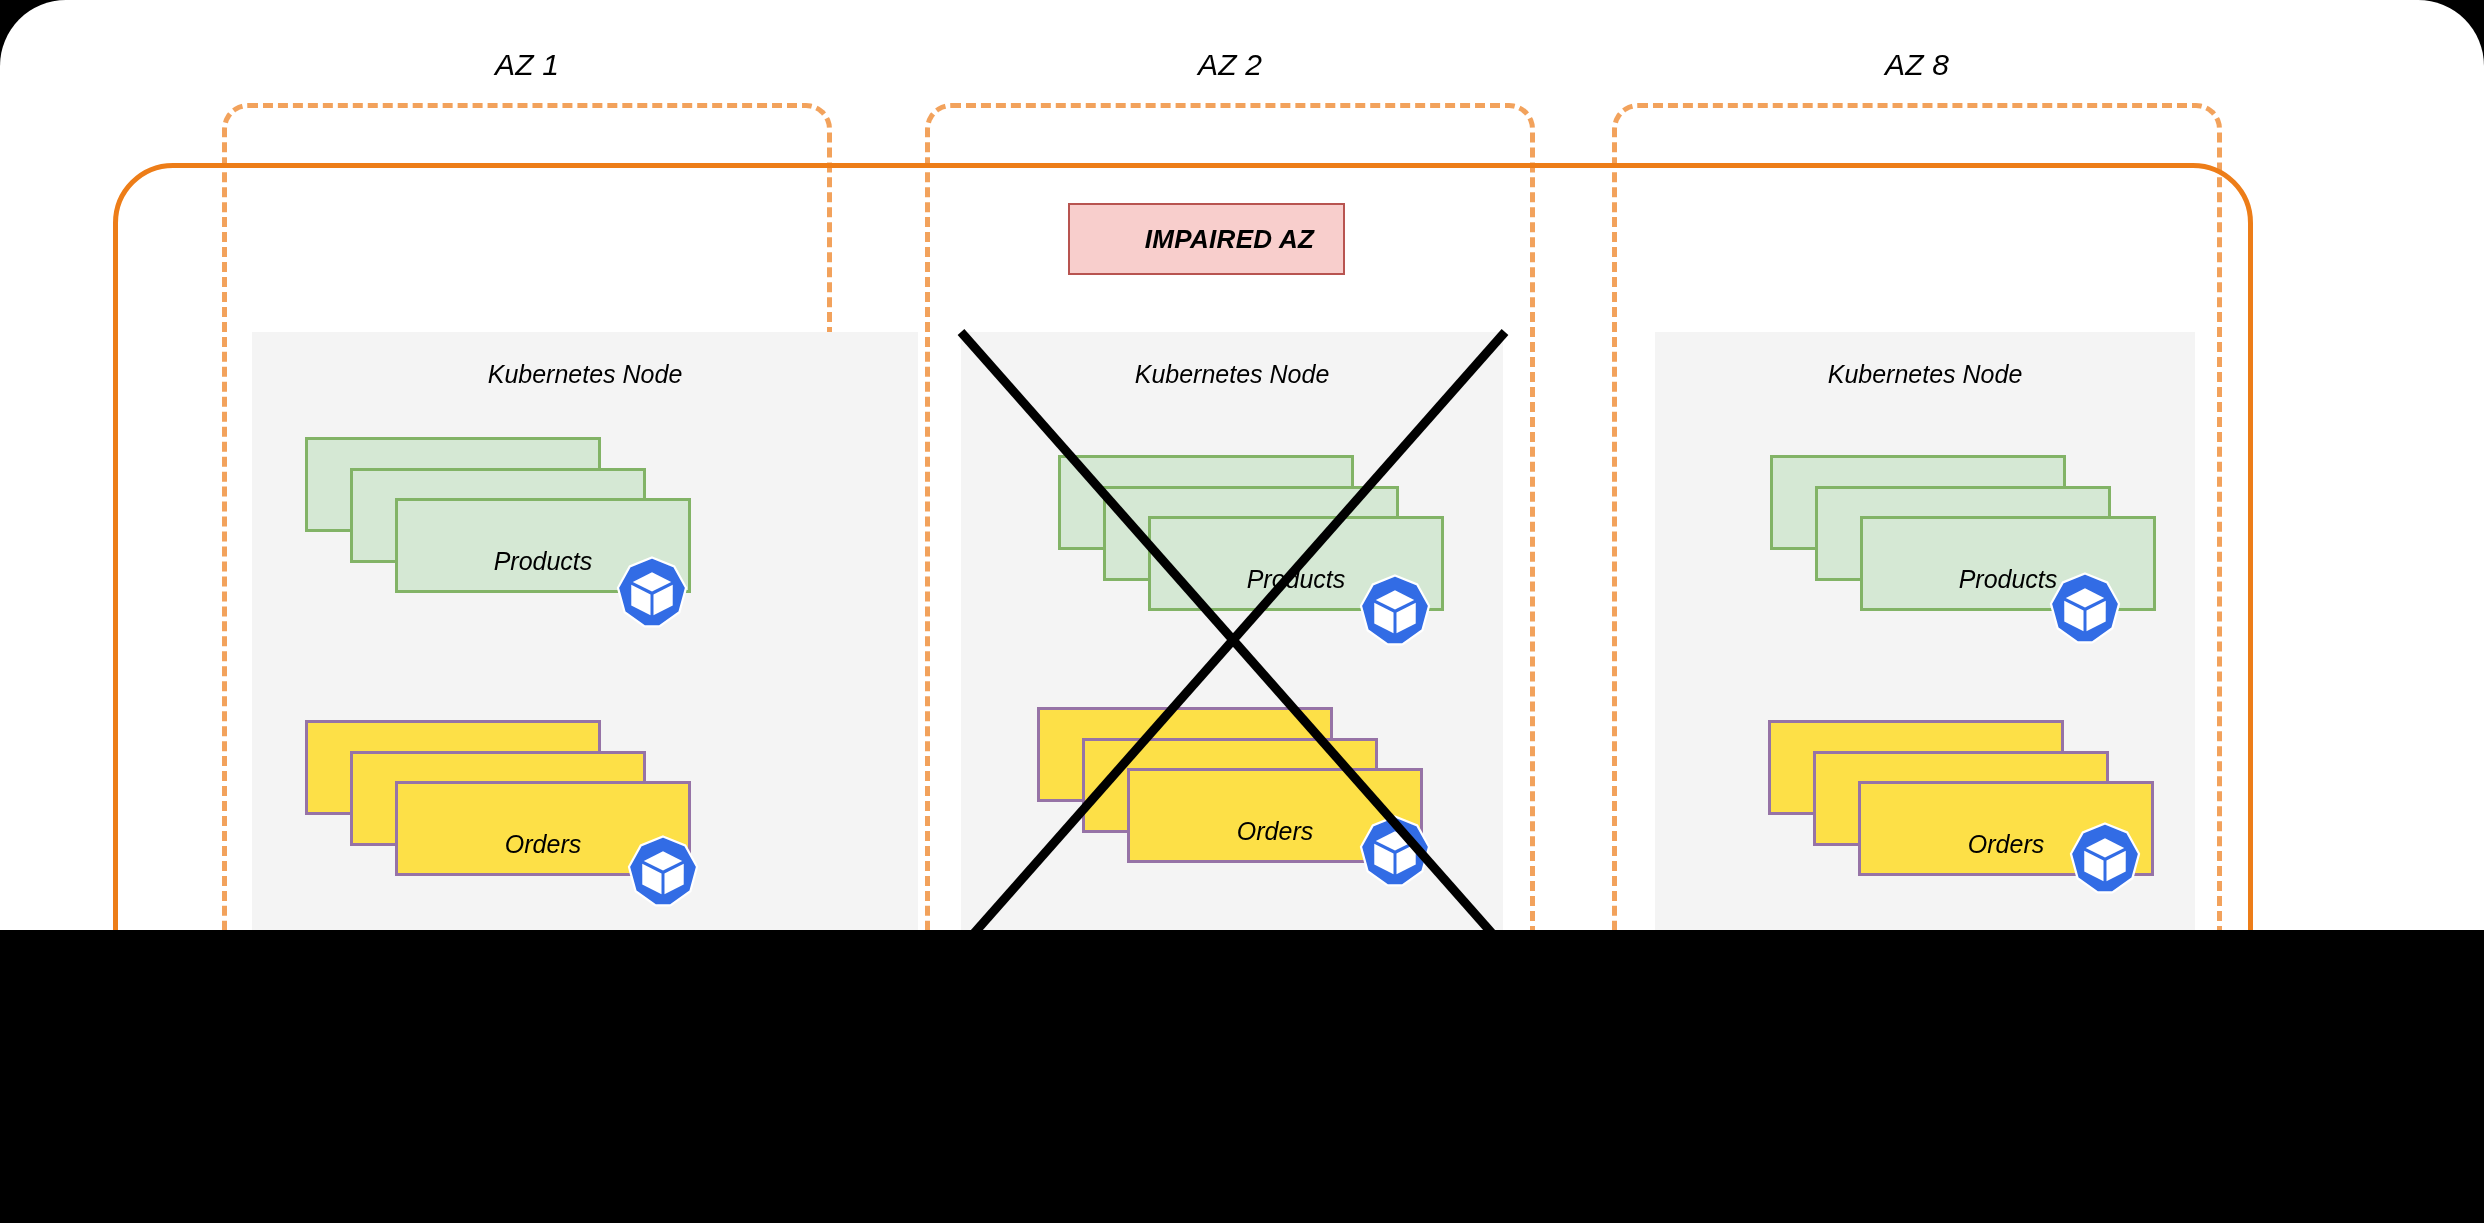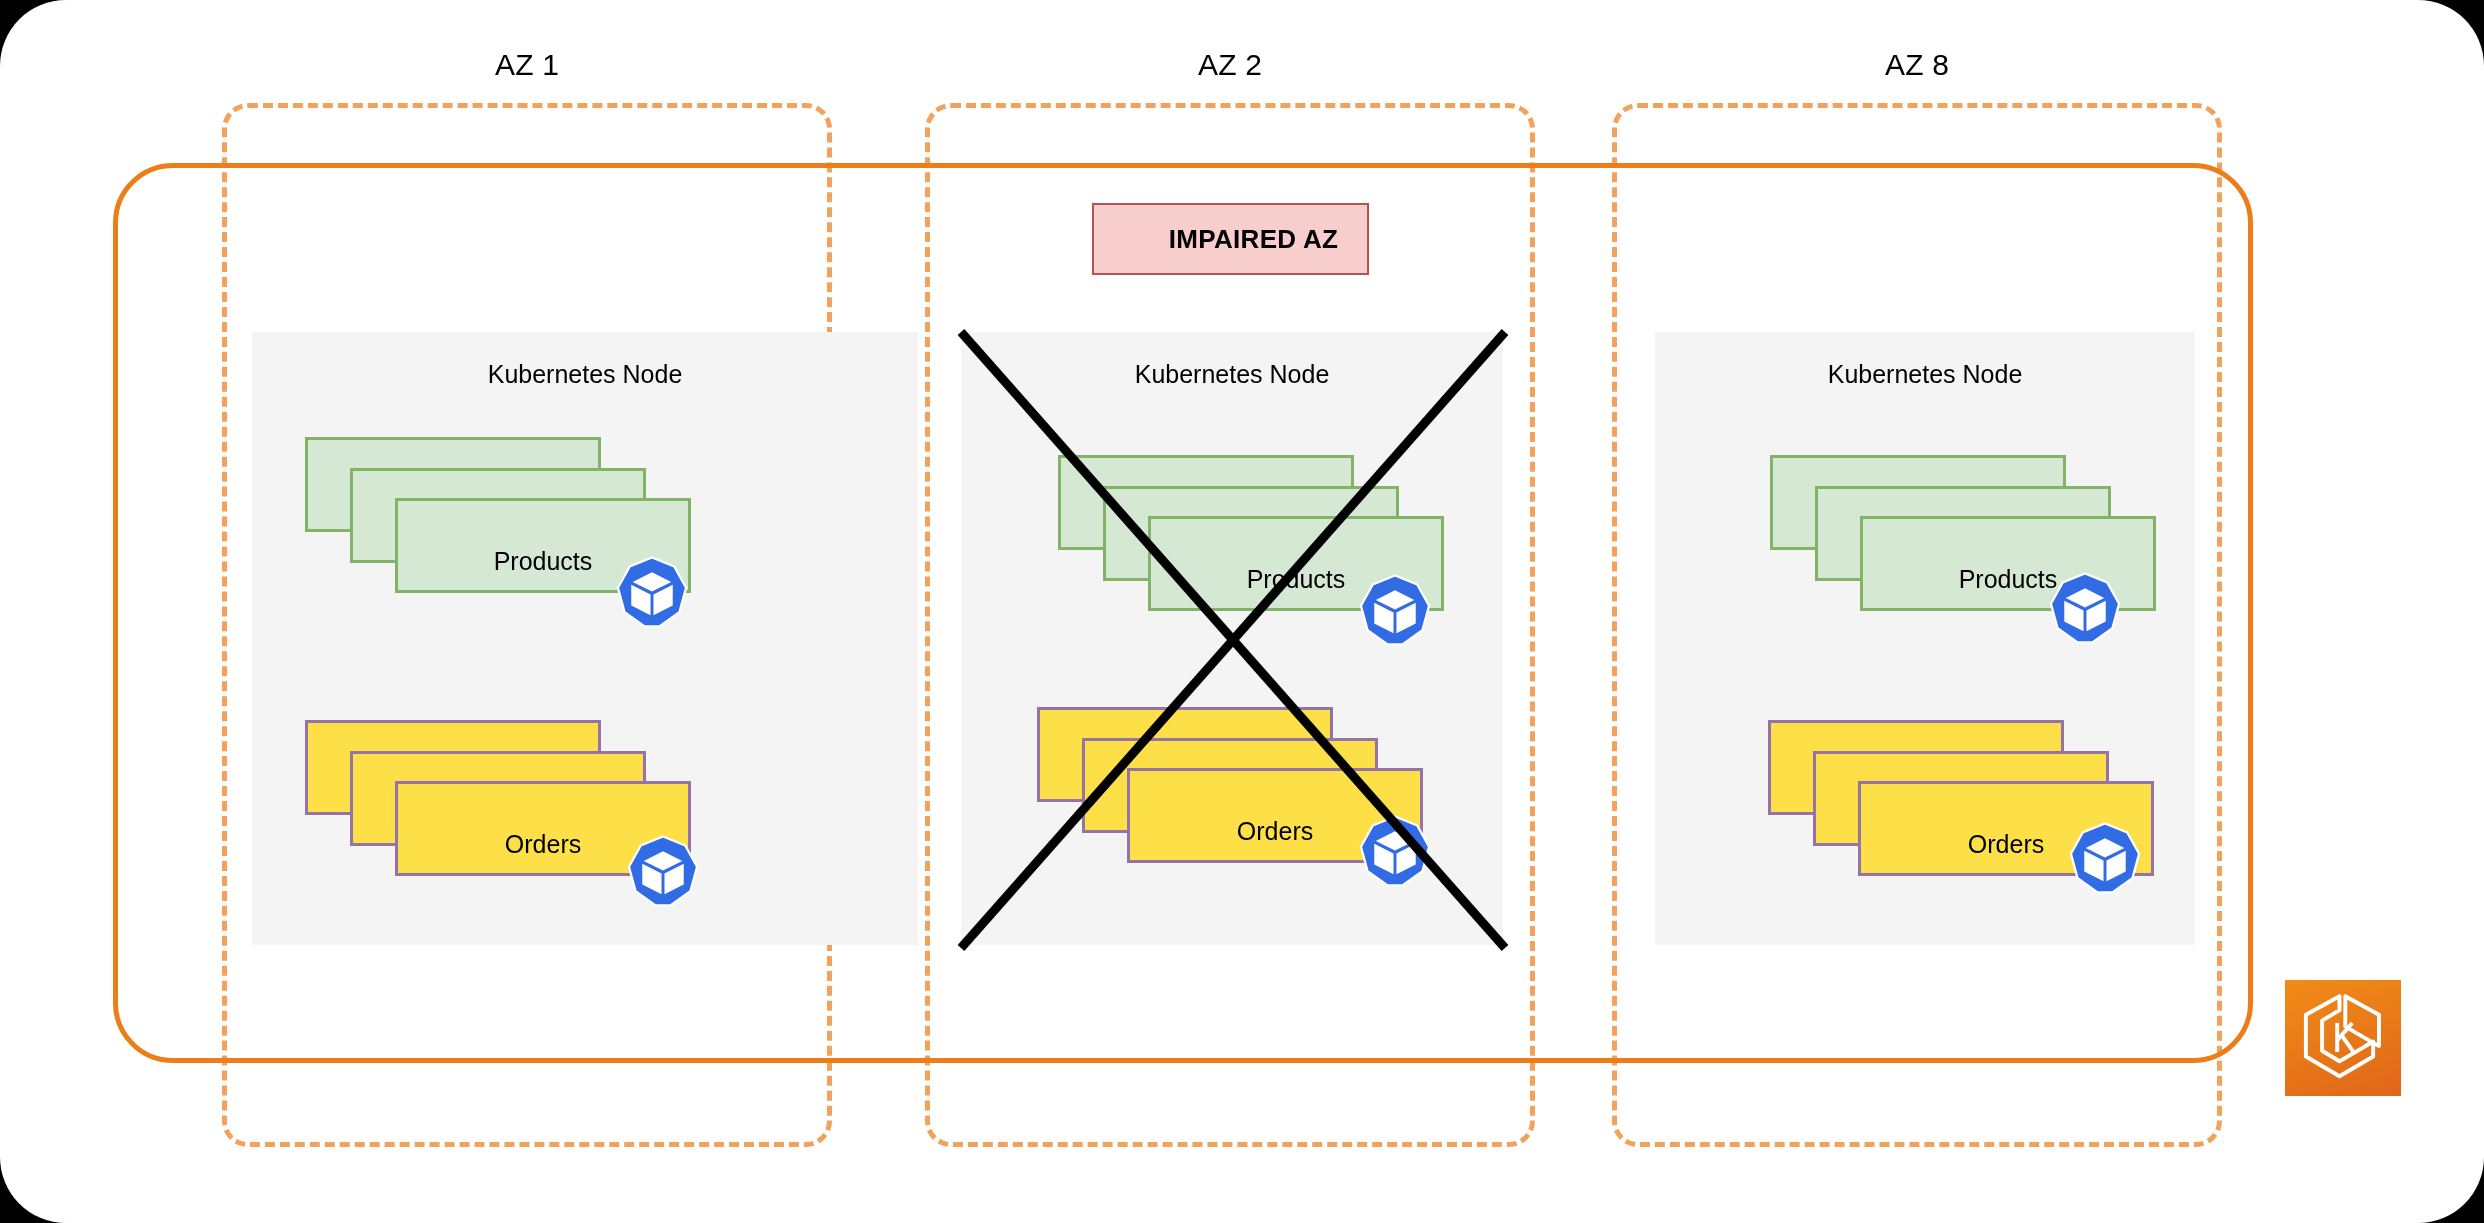"AZ 1" #canvas { font-style: none -> italic; height: 1223px -> 930px }
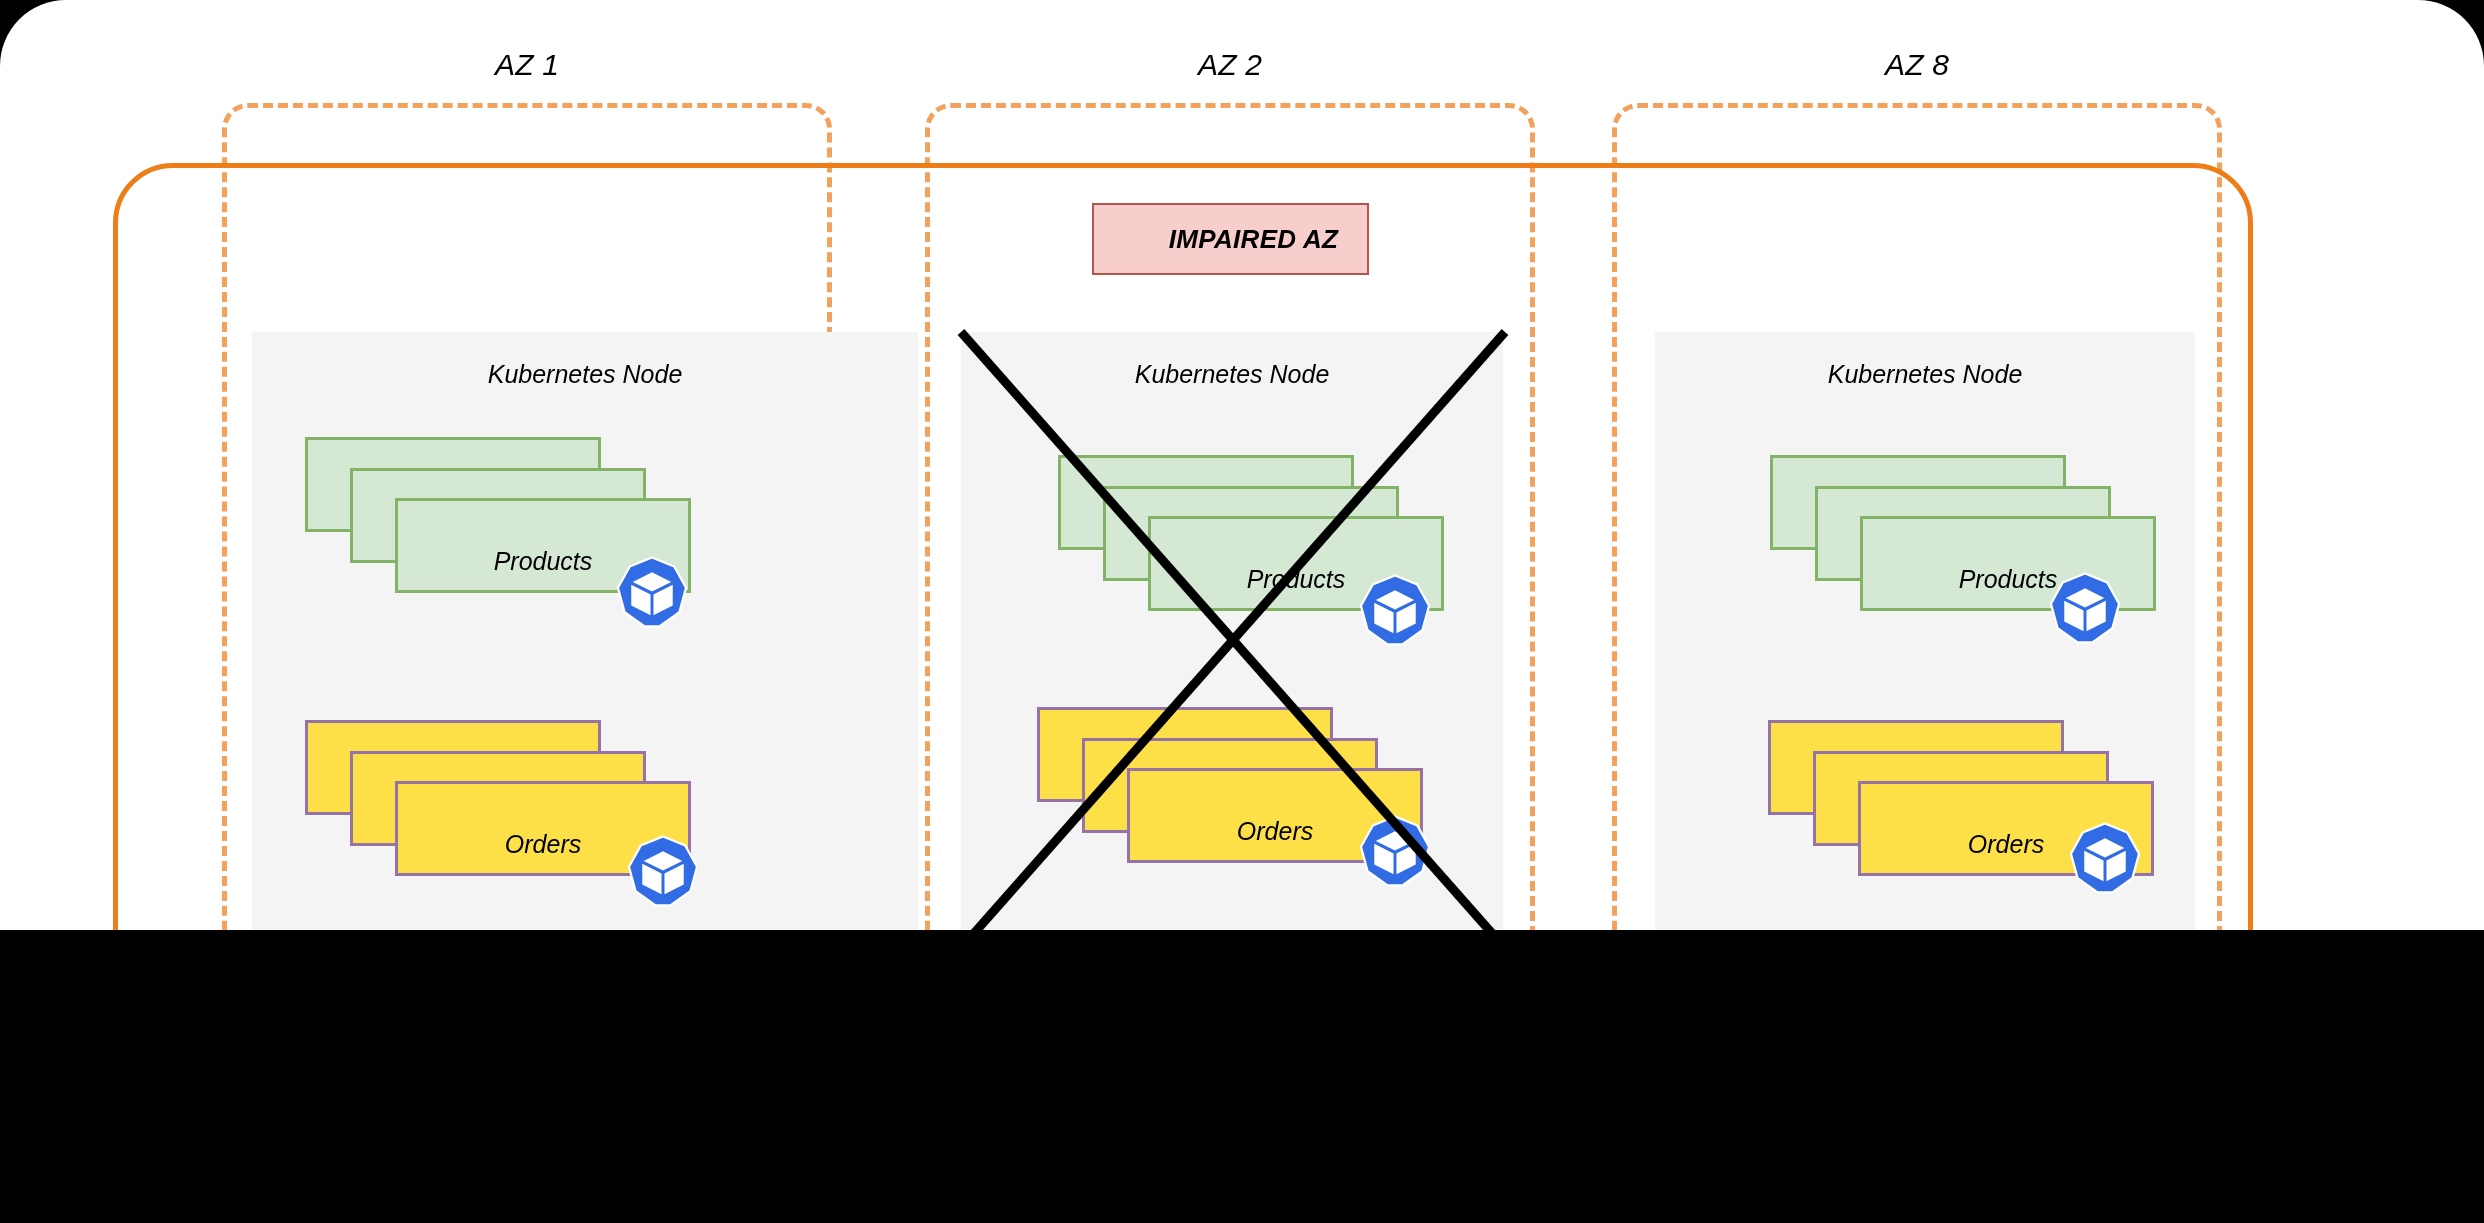"IMPAIRED AZ" div.impaired-badge { left: 1092px -> 1068px }
